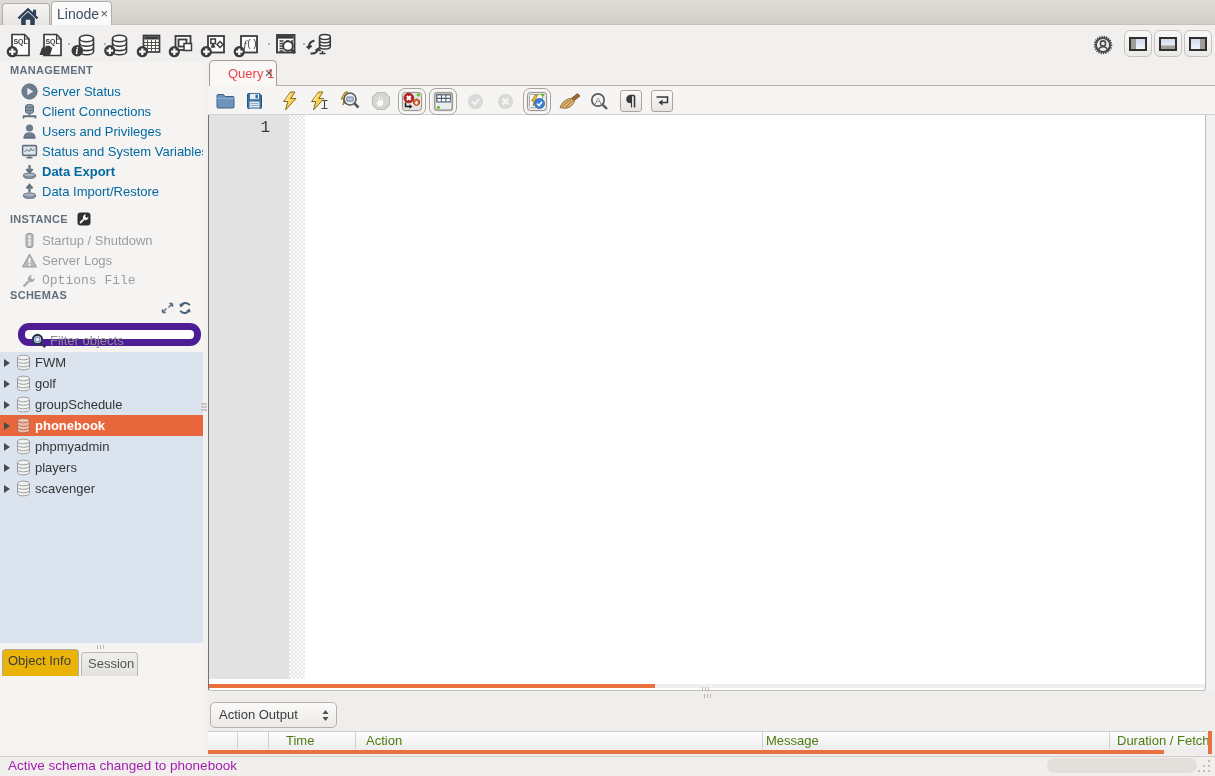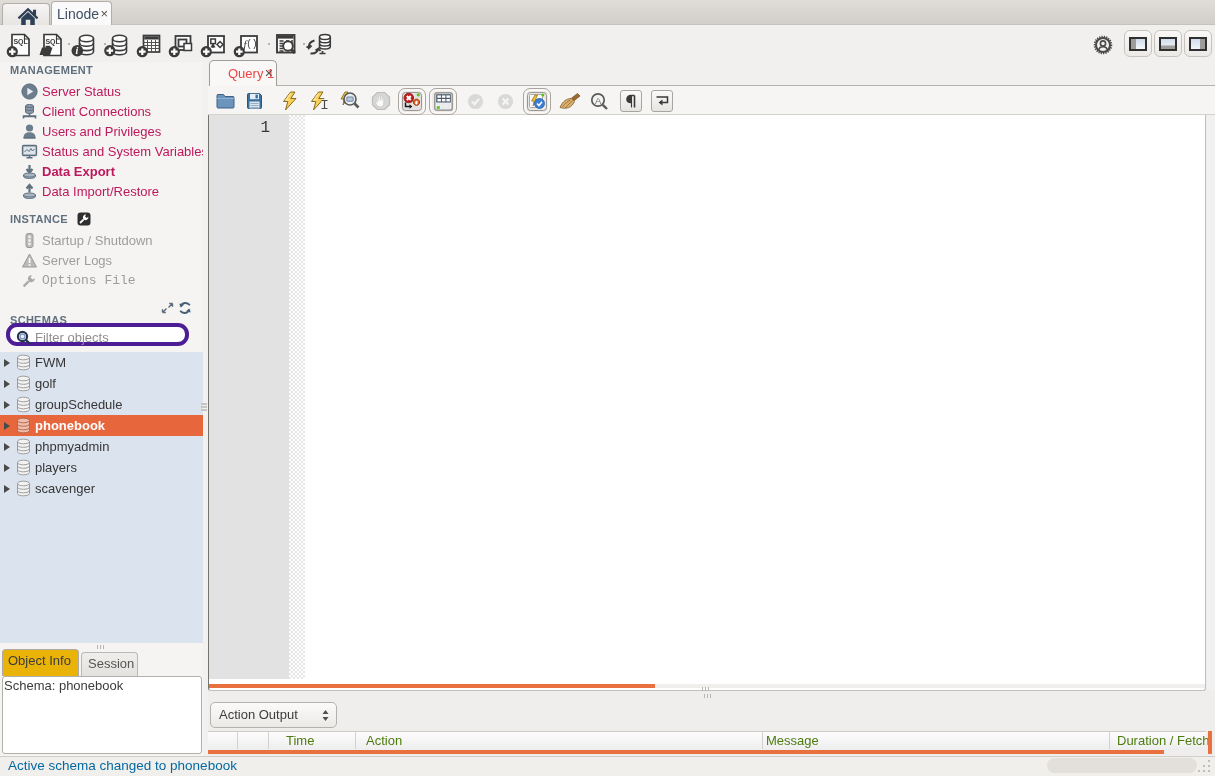"Server Status" .sitem { color: #be185d -> #0369a1 }
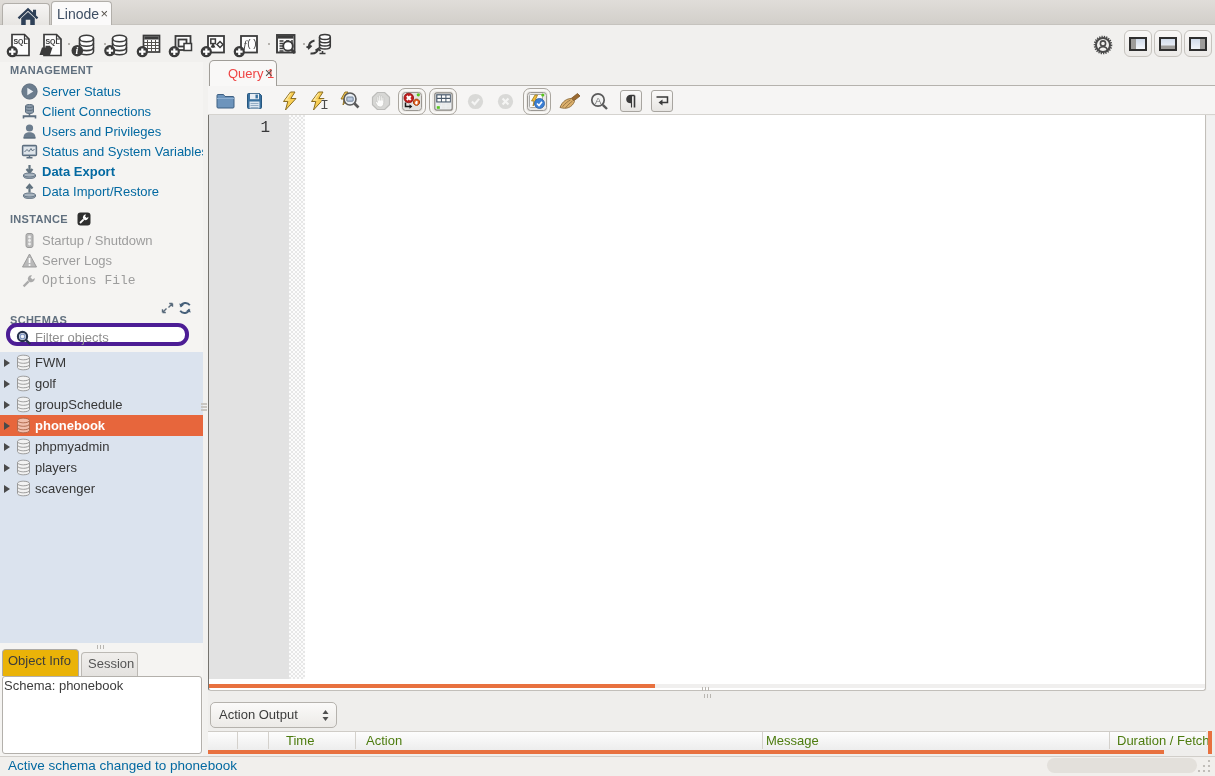"SCHEMAS" div.abs { top: 314px -> 289px }
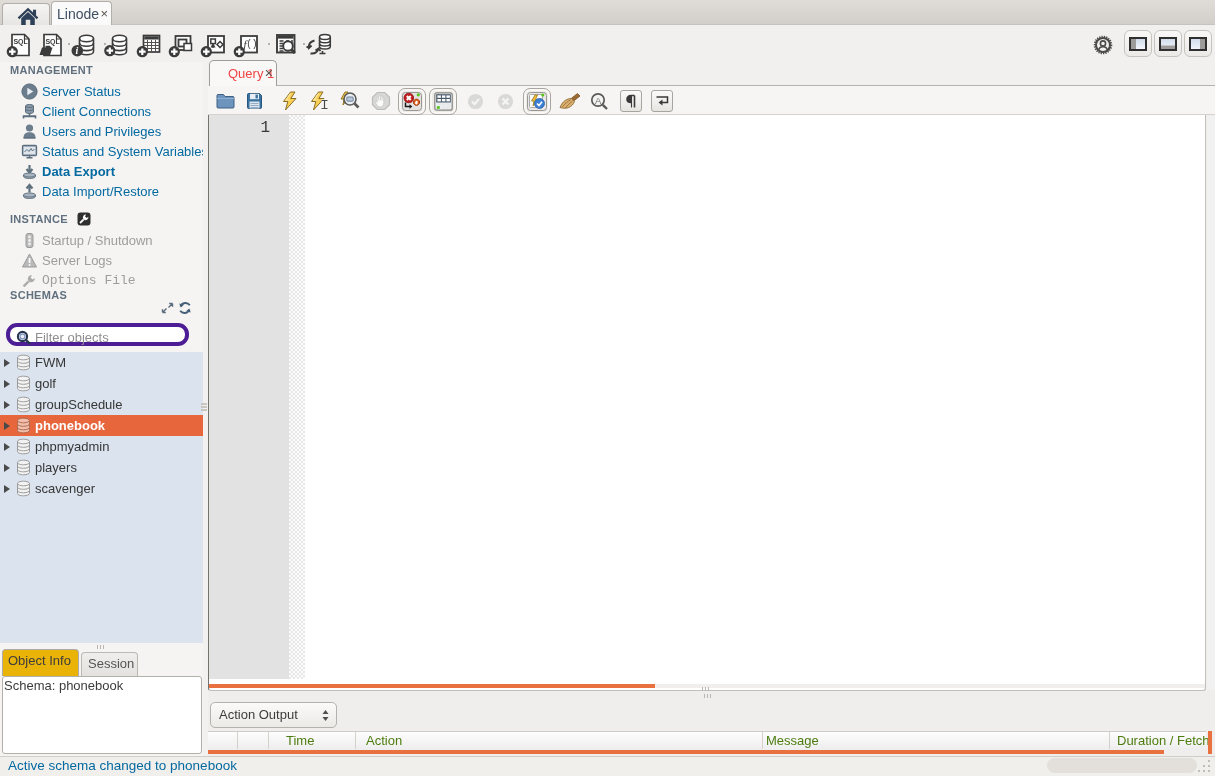"Filter objects" #filterbox { border: 4px solid #4c1d95 -> 7px solid #4c1d95; left: 6px -> 18px }
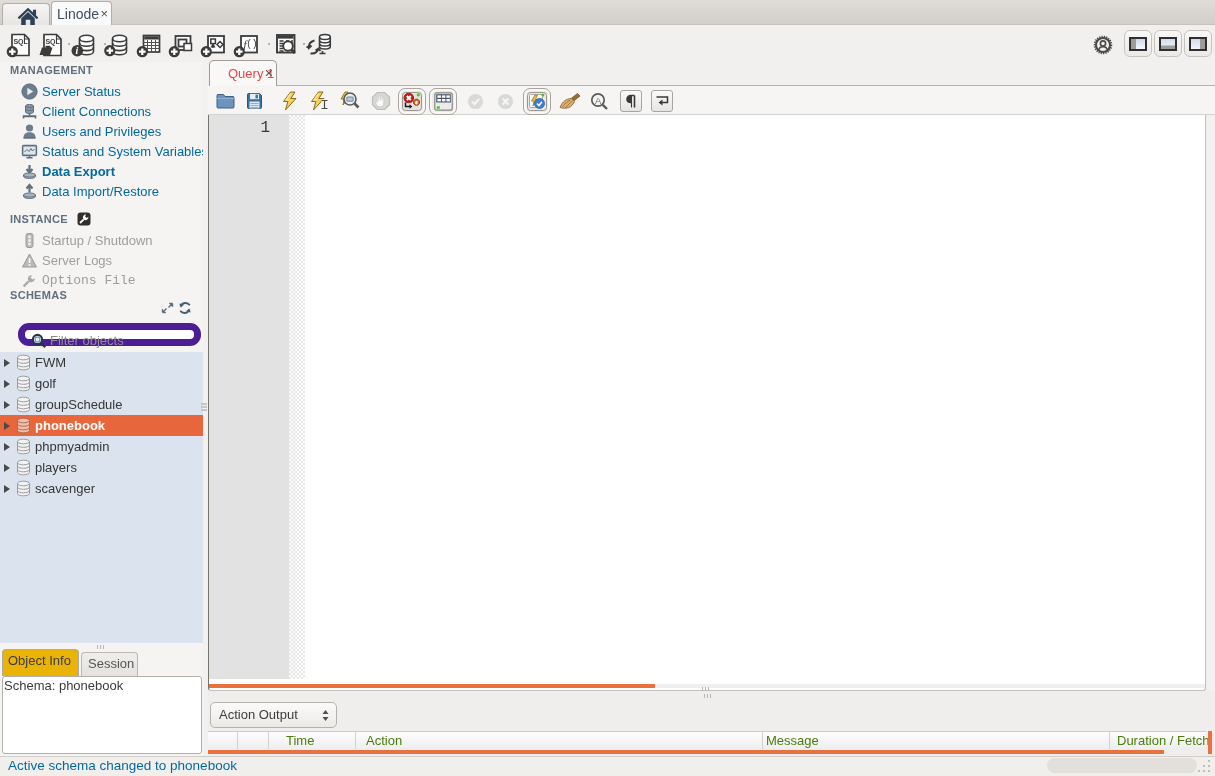"Schema: phonebook" div.abs { html: <div> <span>Schema: phonebook</span> </div> -> none }
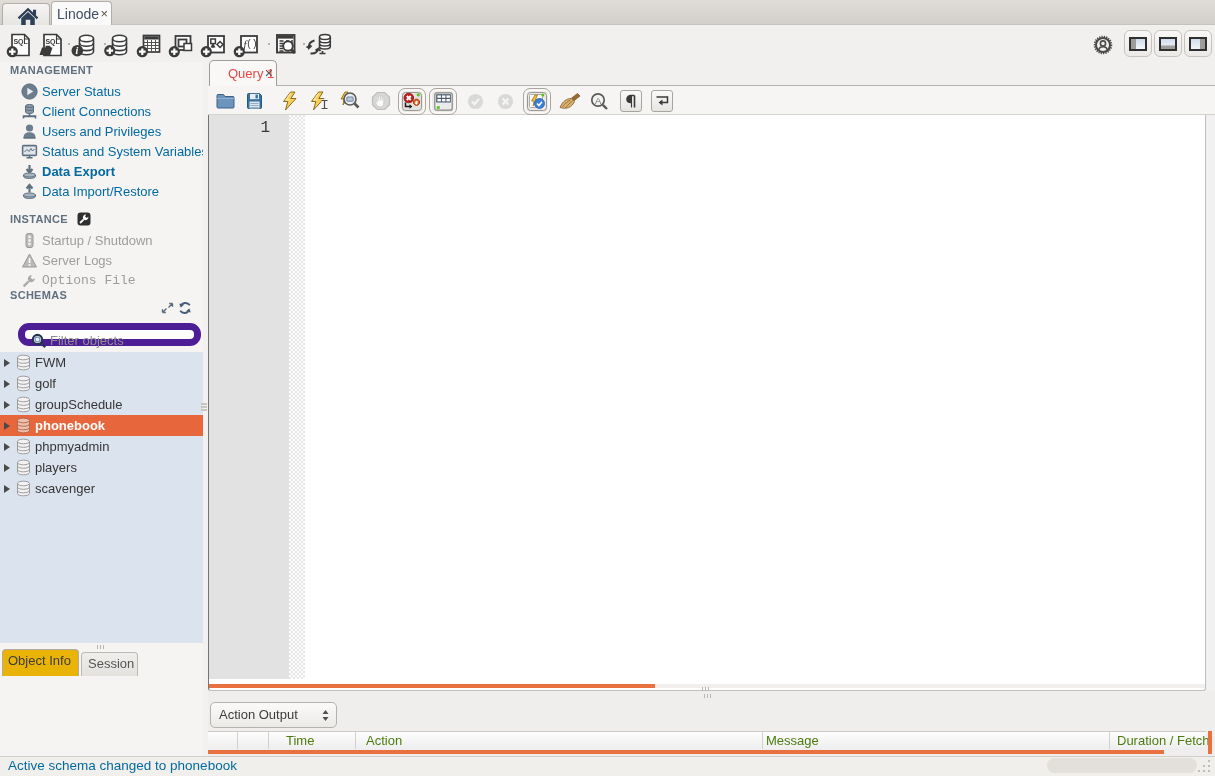"Active schema changed to phonebook" #statusbar .msg { color: #0369a1 -> #a21caf }
